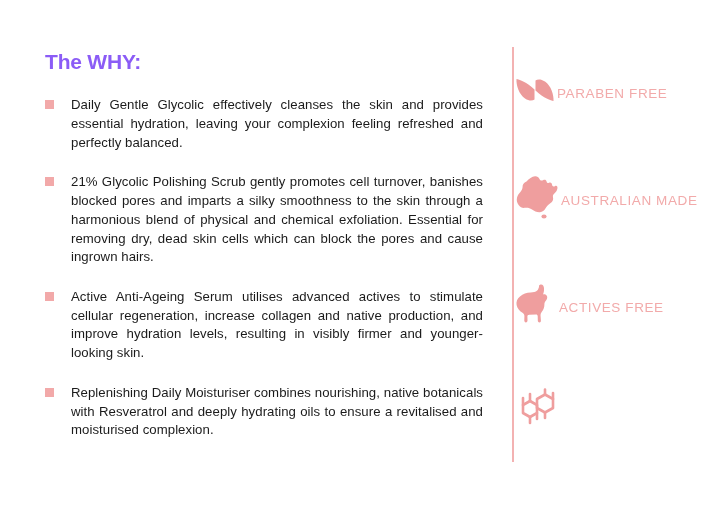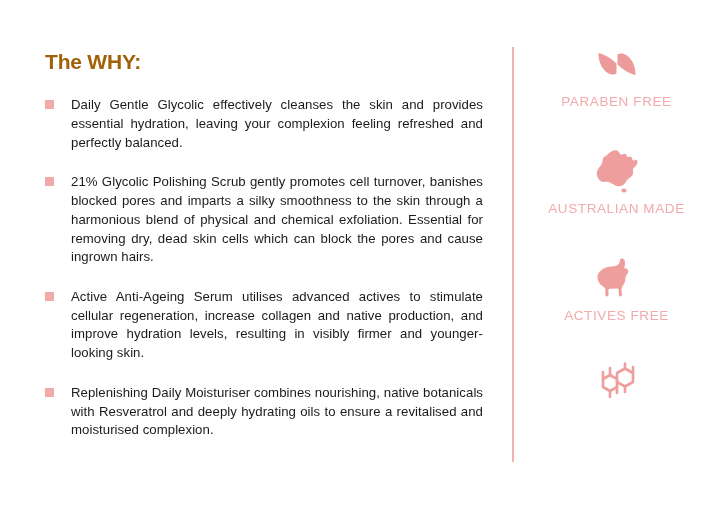"The WHY:" .page-title { color: #a16207 -> #8b5cf6 }
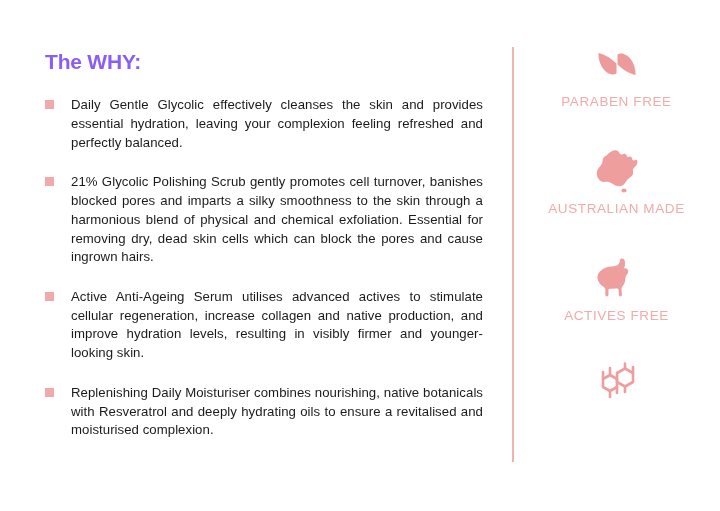"PARABEN FREE" .badge { flex-direction: column -> row }
